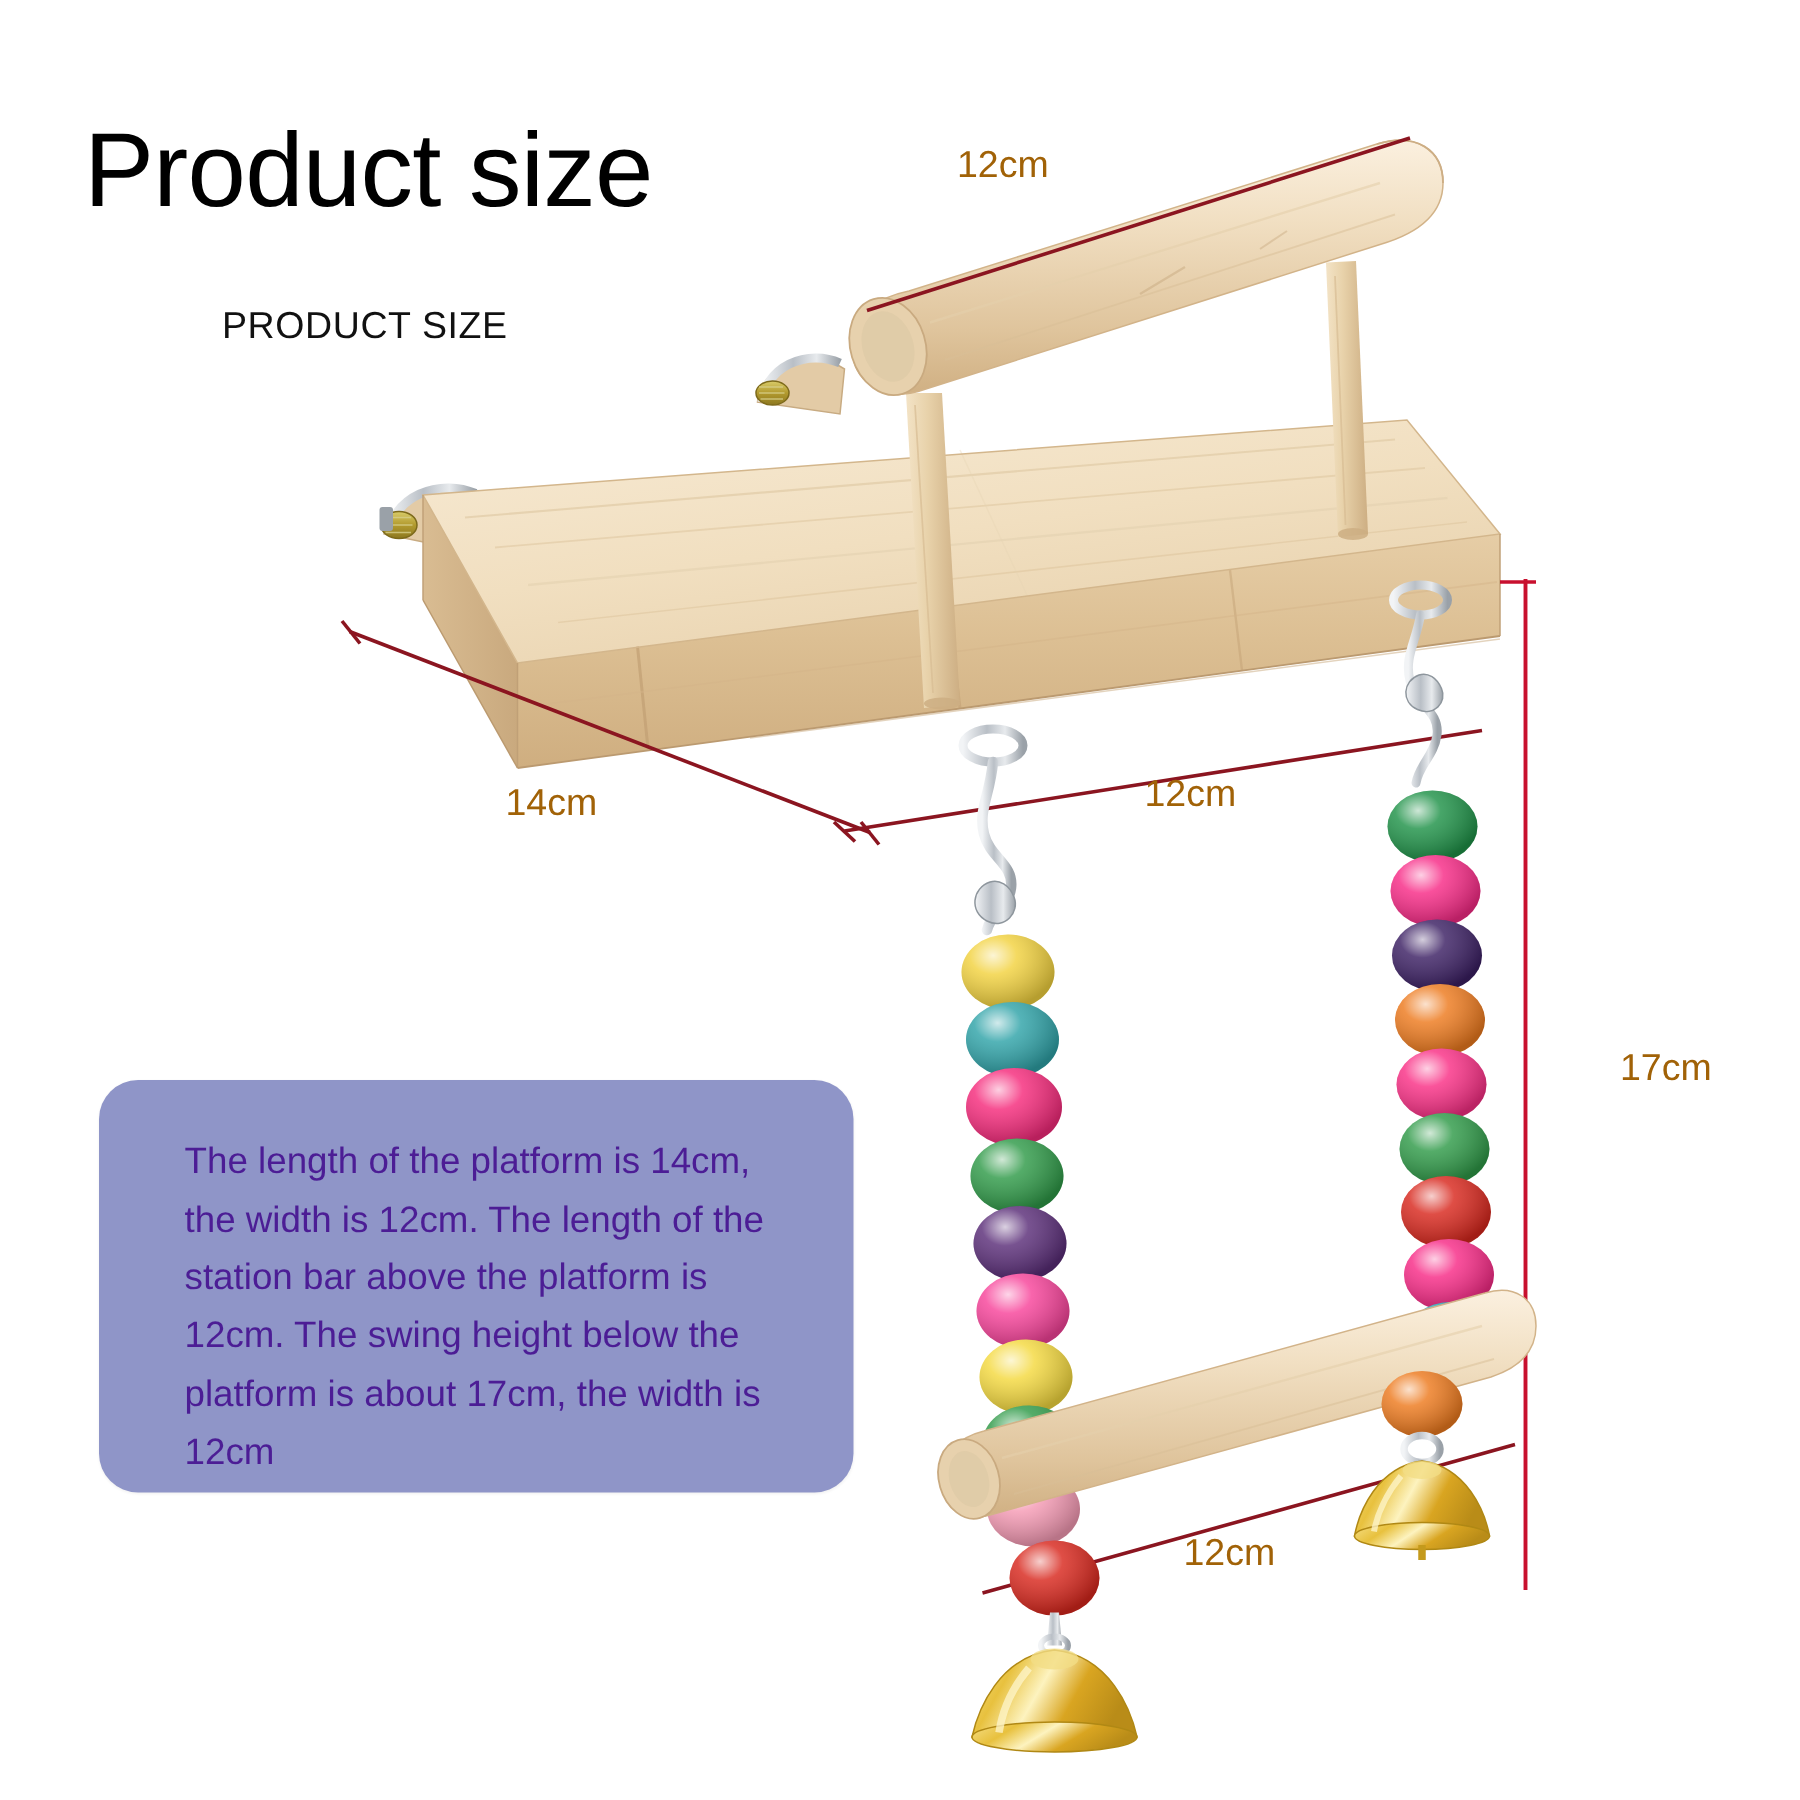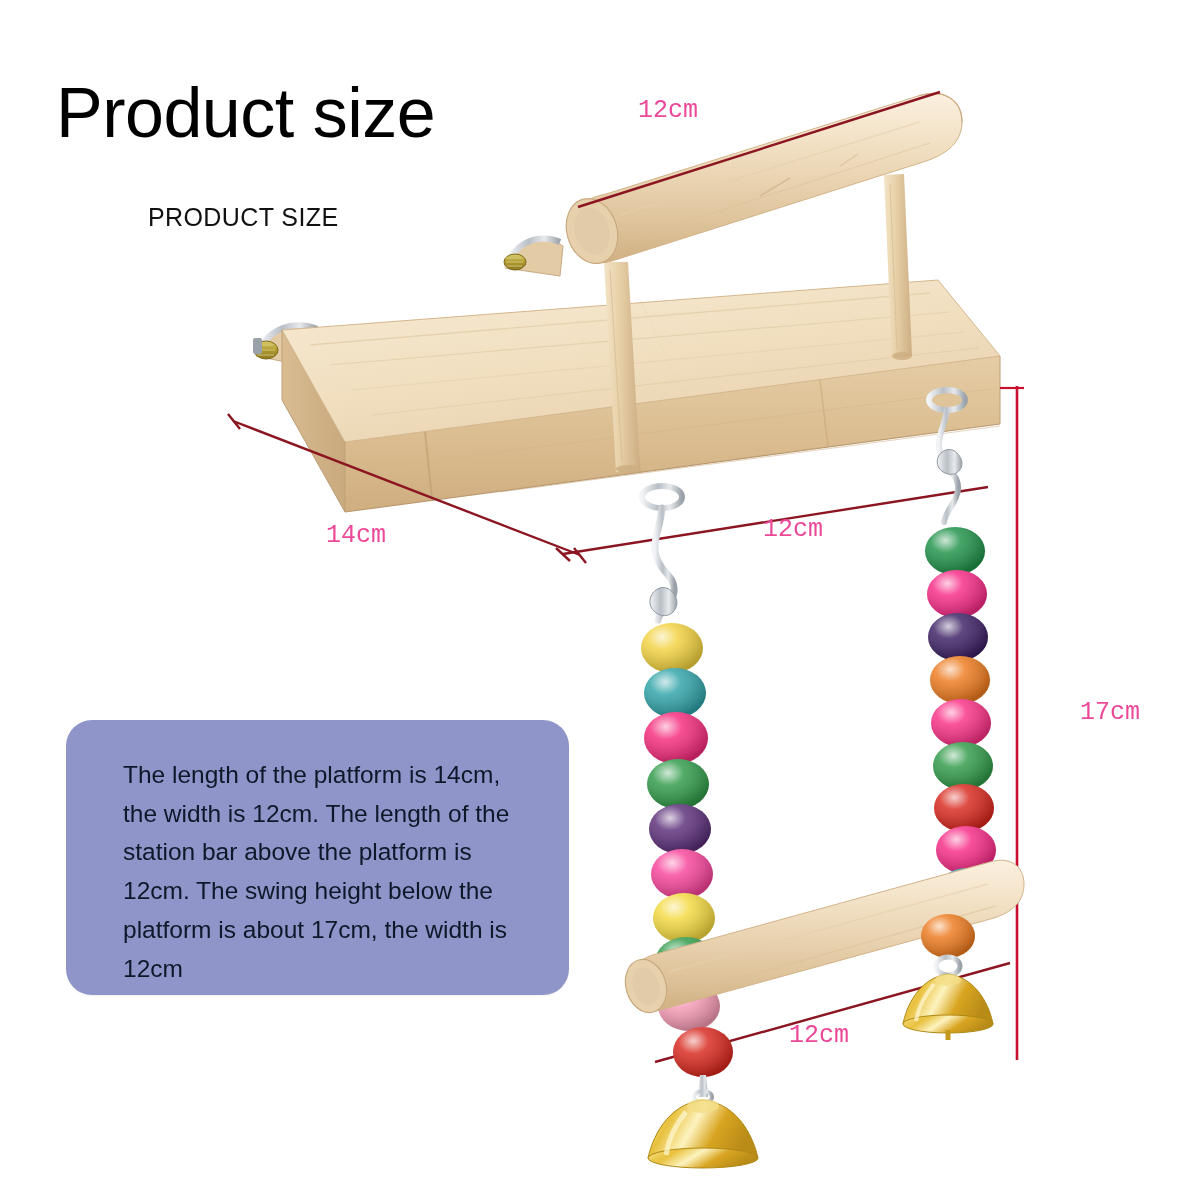"12cm" .dim { color: #ec4899 -> #a16207; font-family: Liberation Mono, monospace -> Liberation Sans, sans-serif }
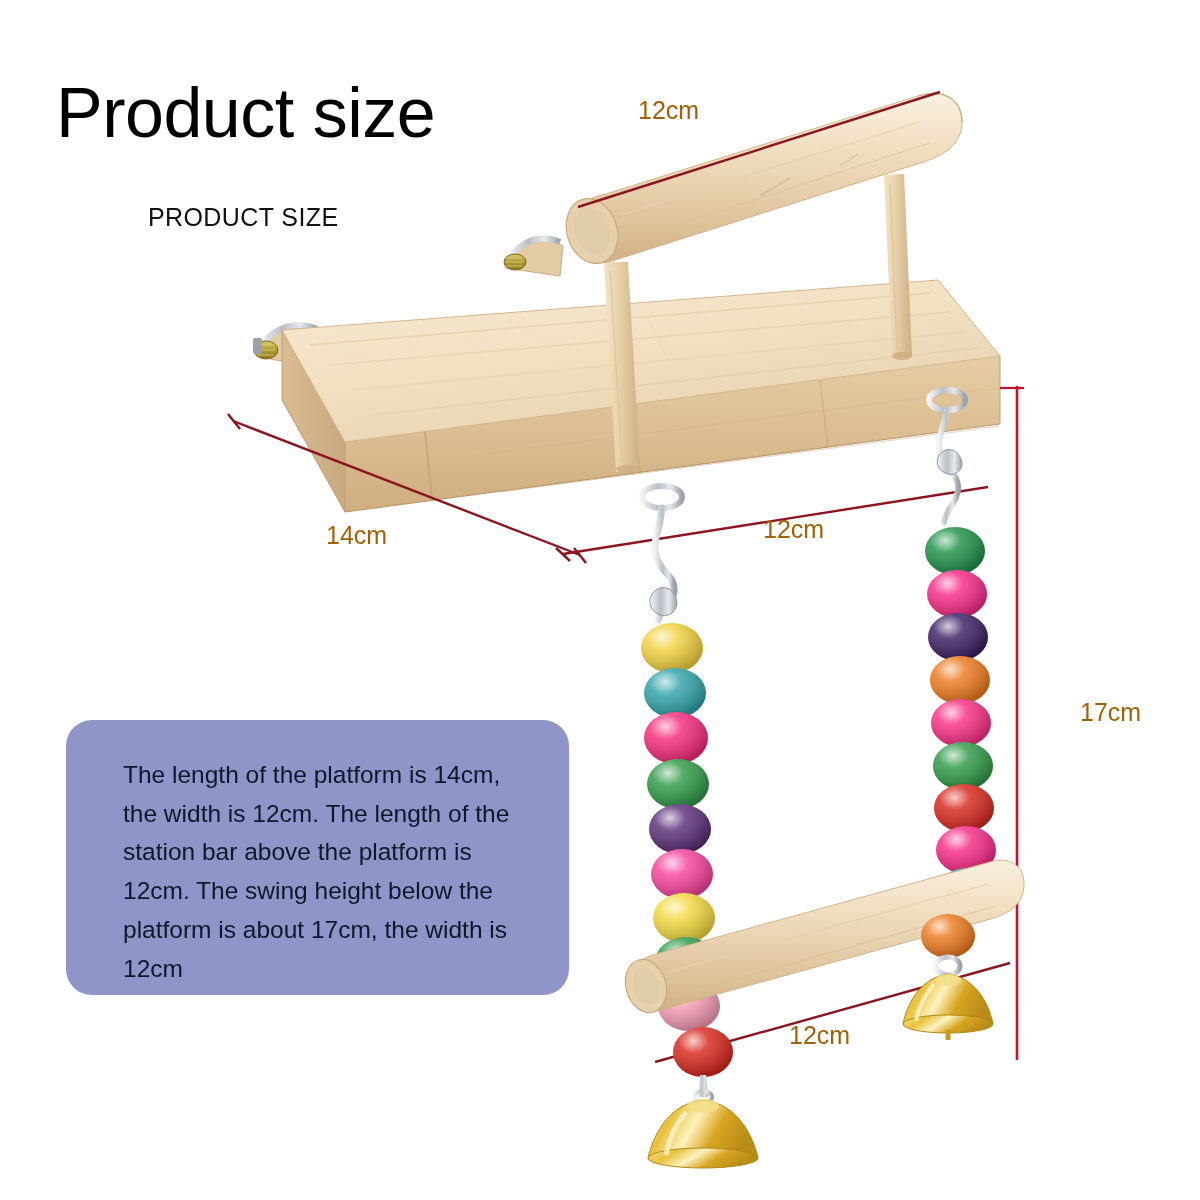"14cm" .dim-14 { left: 326px -> 337px }
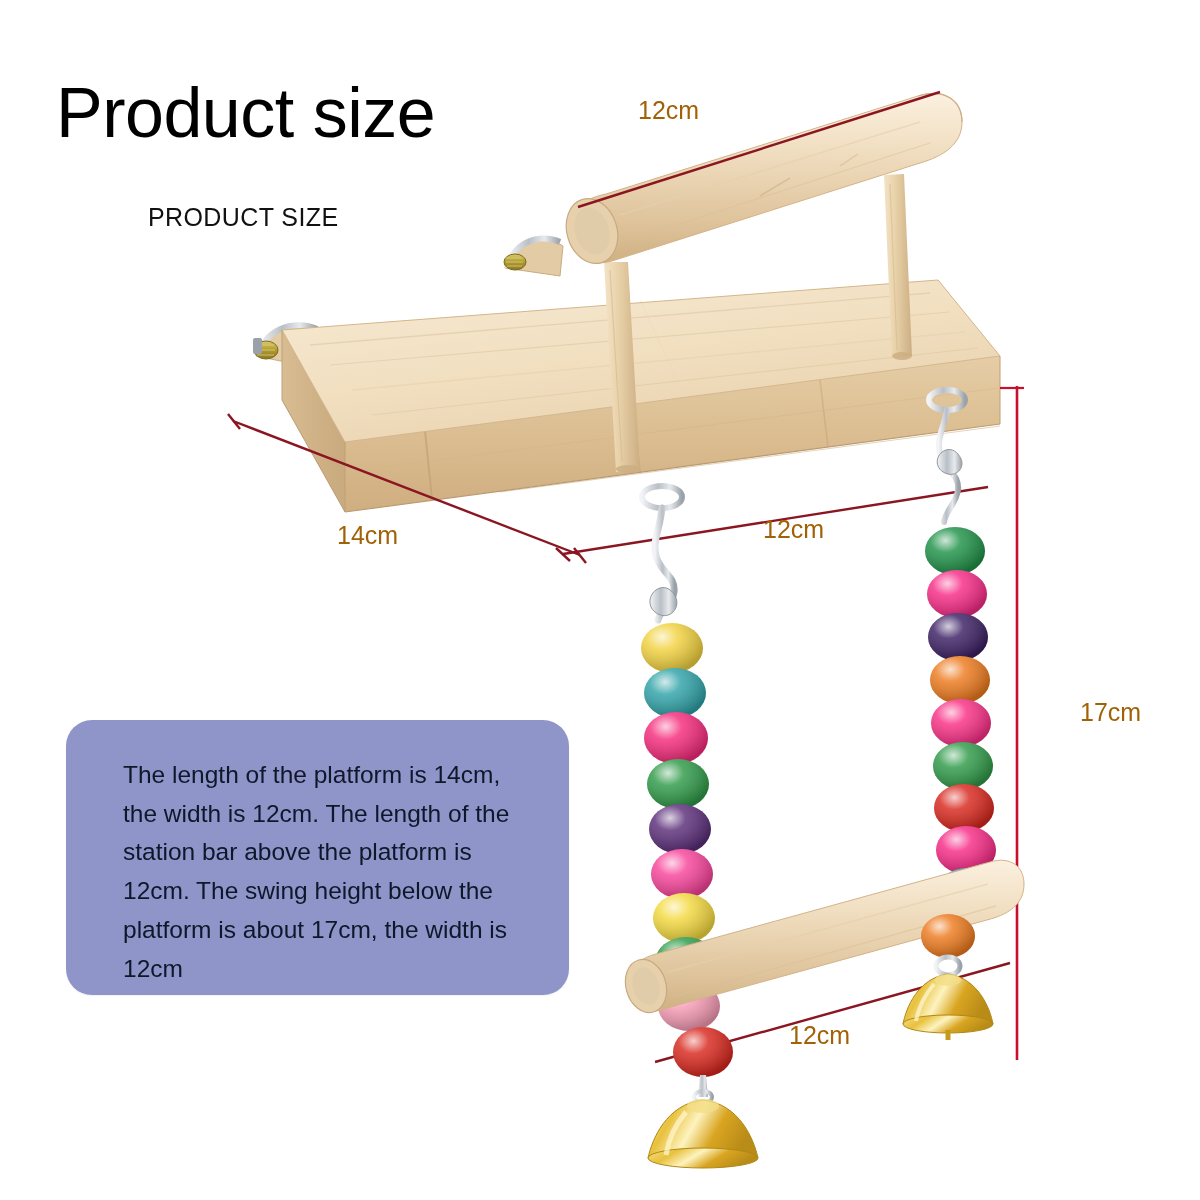"The length of the platform" .callout-text { color: #0f172a -> #4c1d95 }
